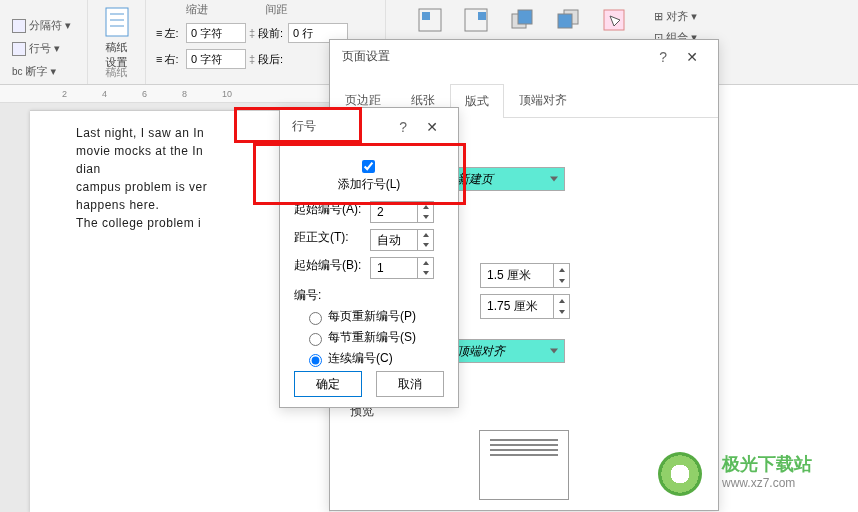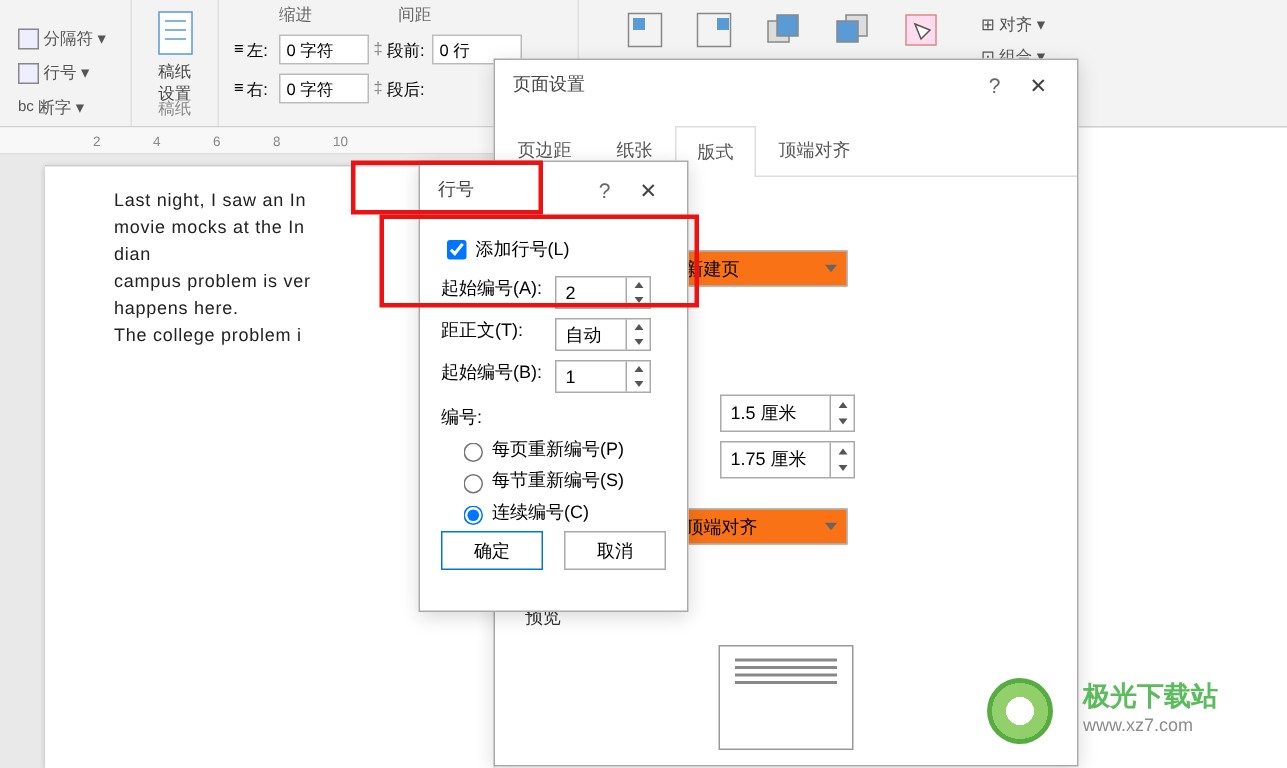"添加行号(L)" .chk-row { flex-direction: none -> column }
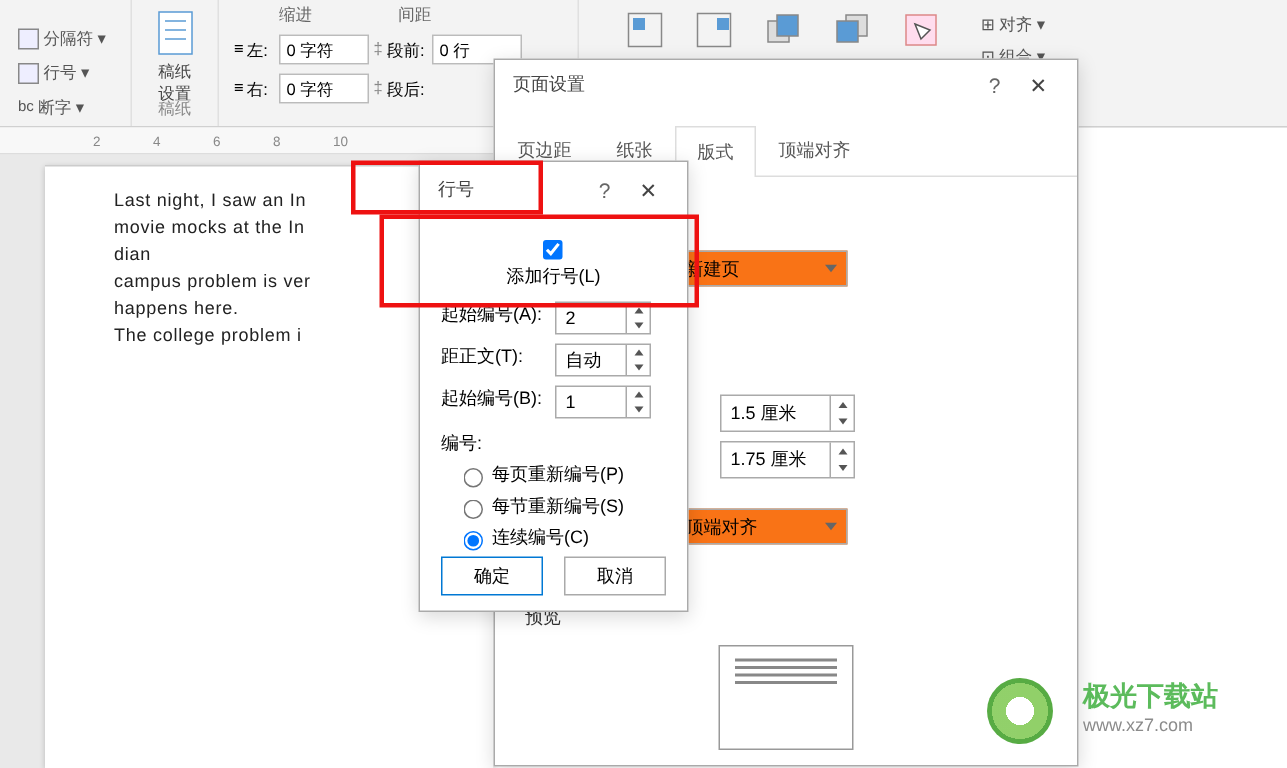"新建页" .sel { background: #f97316 -> #5eead4; font-style: none -> italic }
